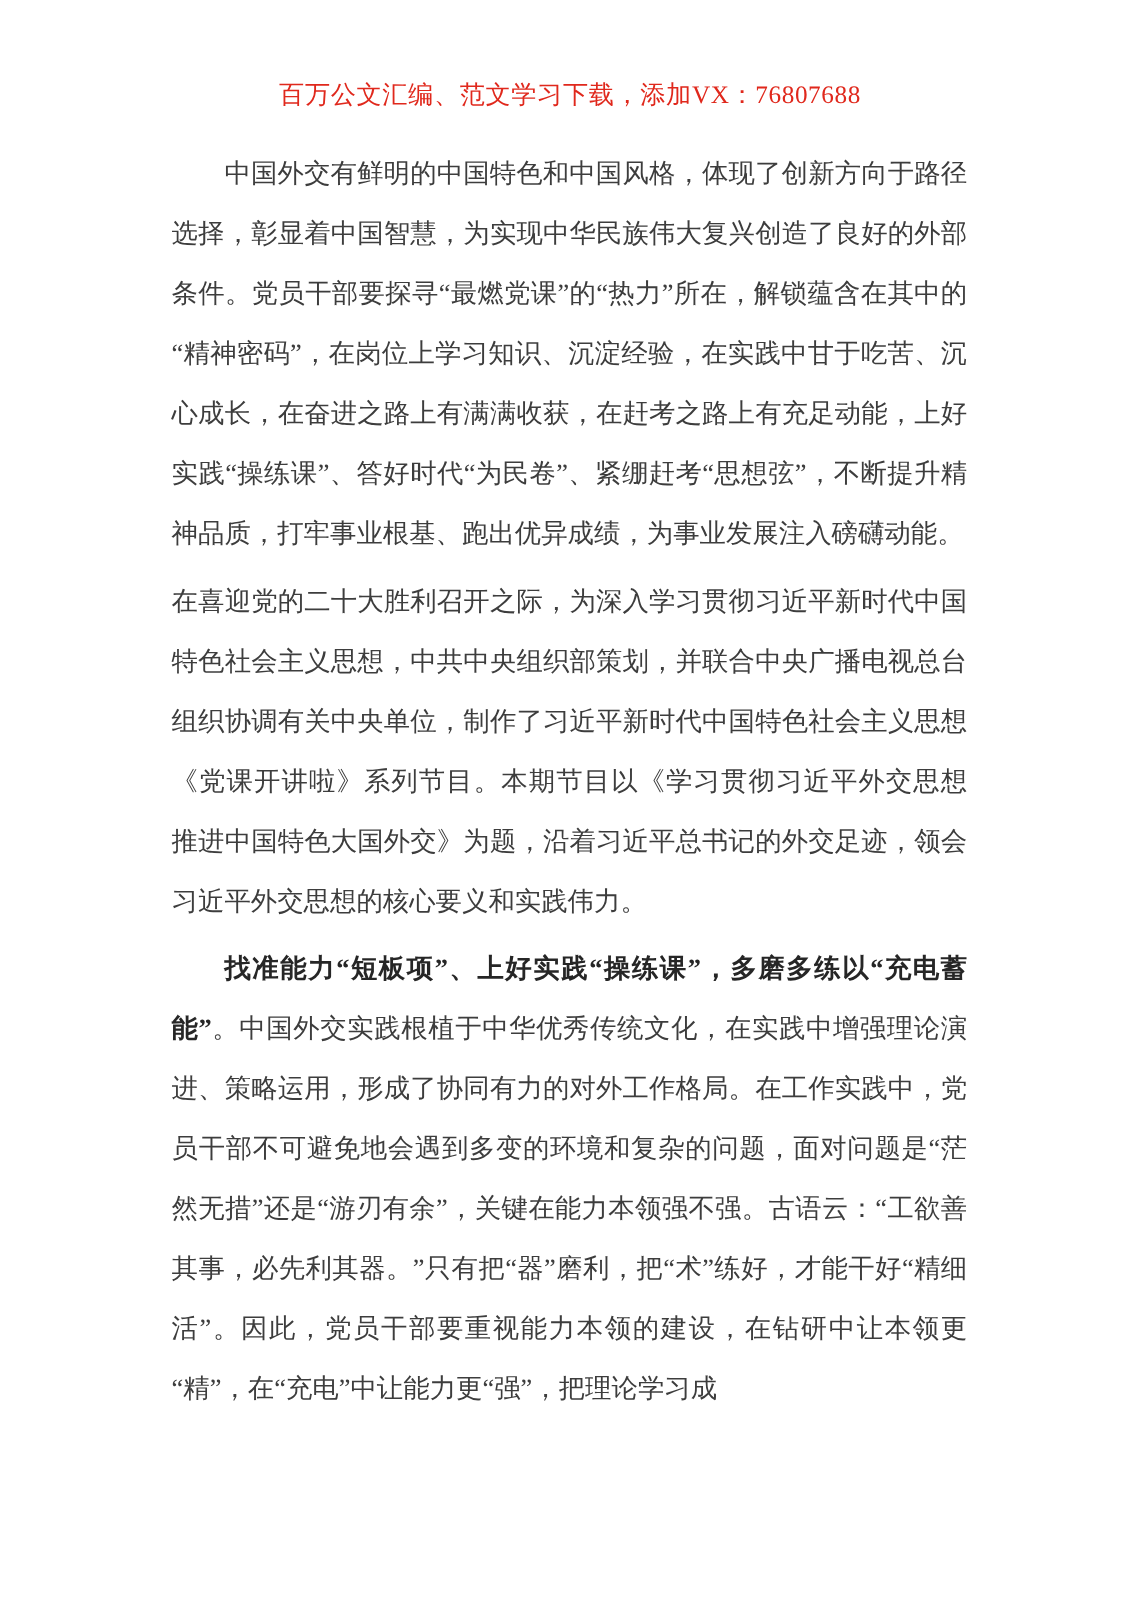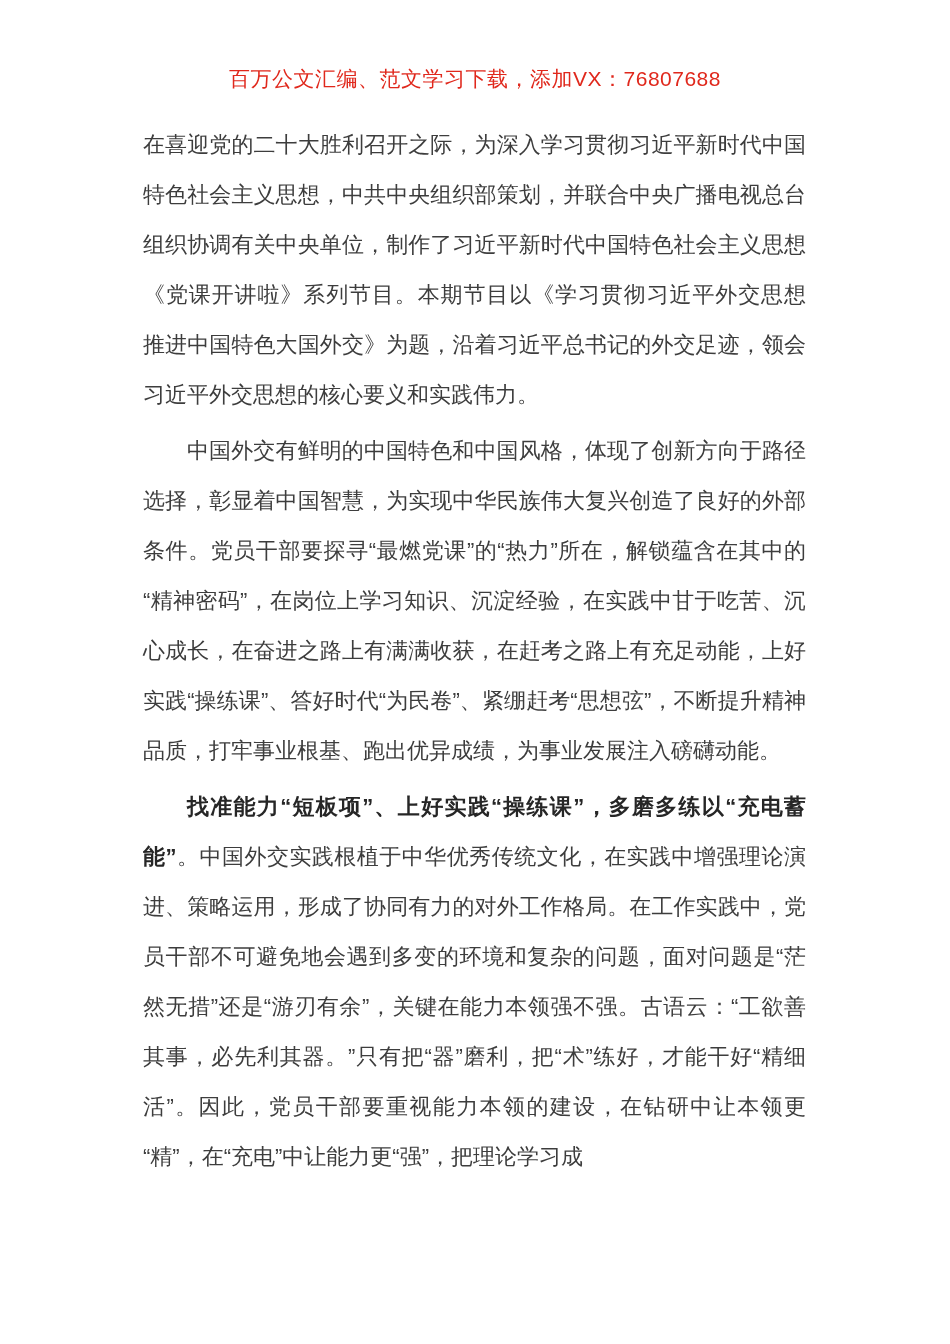"百万公文汇编、范文学习下载，添加VX：76807688" .page { font-family: Liberation Sans, sans-serif -> Liberation Serif, serif }
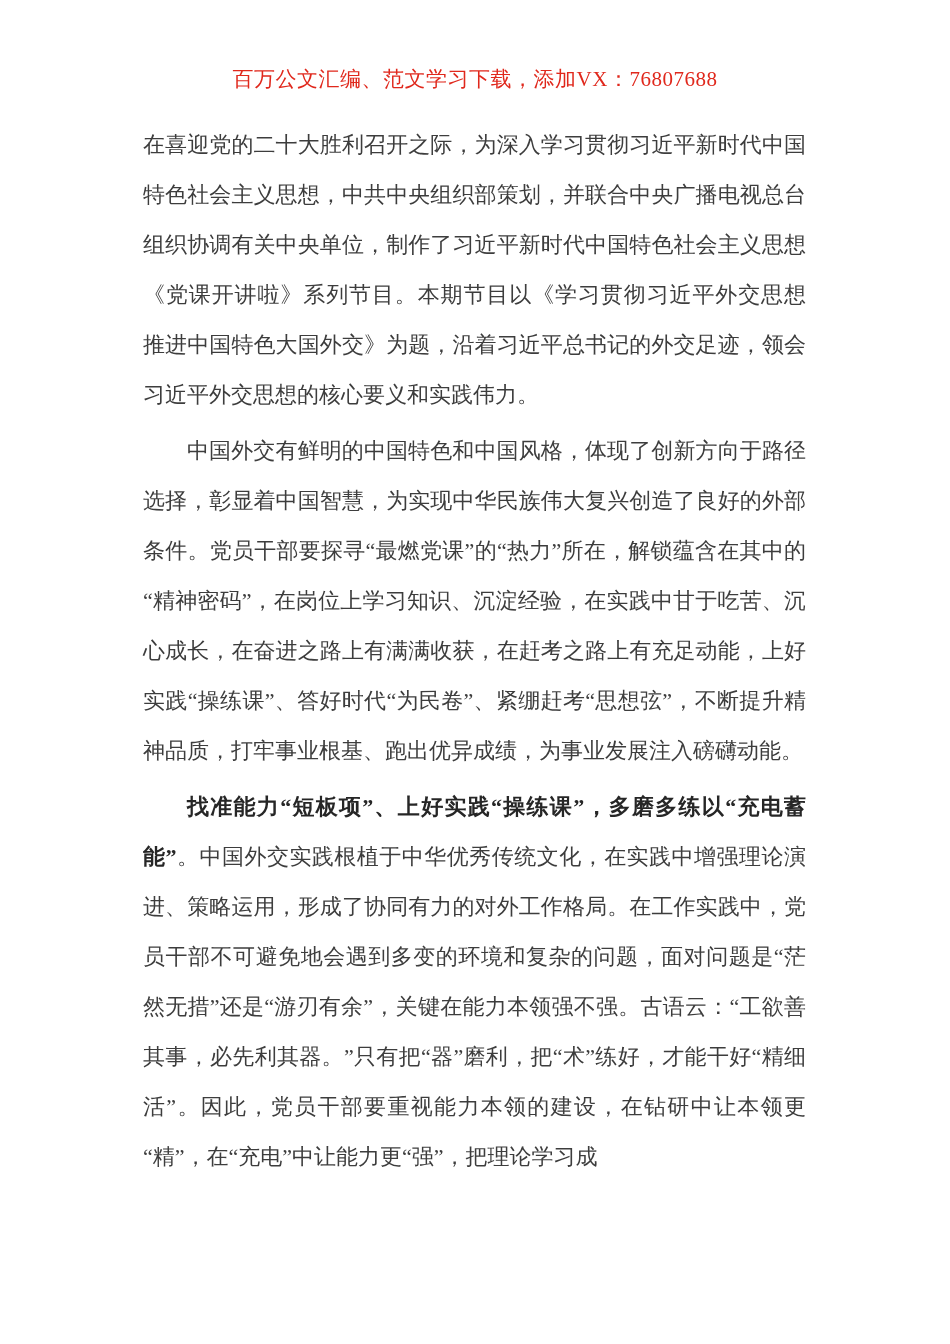"在喜迎党的二十大胜利召开之际，为深入学习贯彻习近平新时代中国特色社会主义思想，中" p.para { order: before "中国外交有鲜明的中国特色和中国风格，体现了创新方向于路径选择，彰显着中国智慧，为" -> after "中国外交有鲜明的中国特色和中国风格，体现了创新方向于路径选择，彰显着中国智慧，为" }
